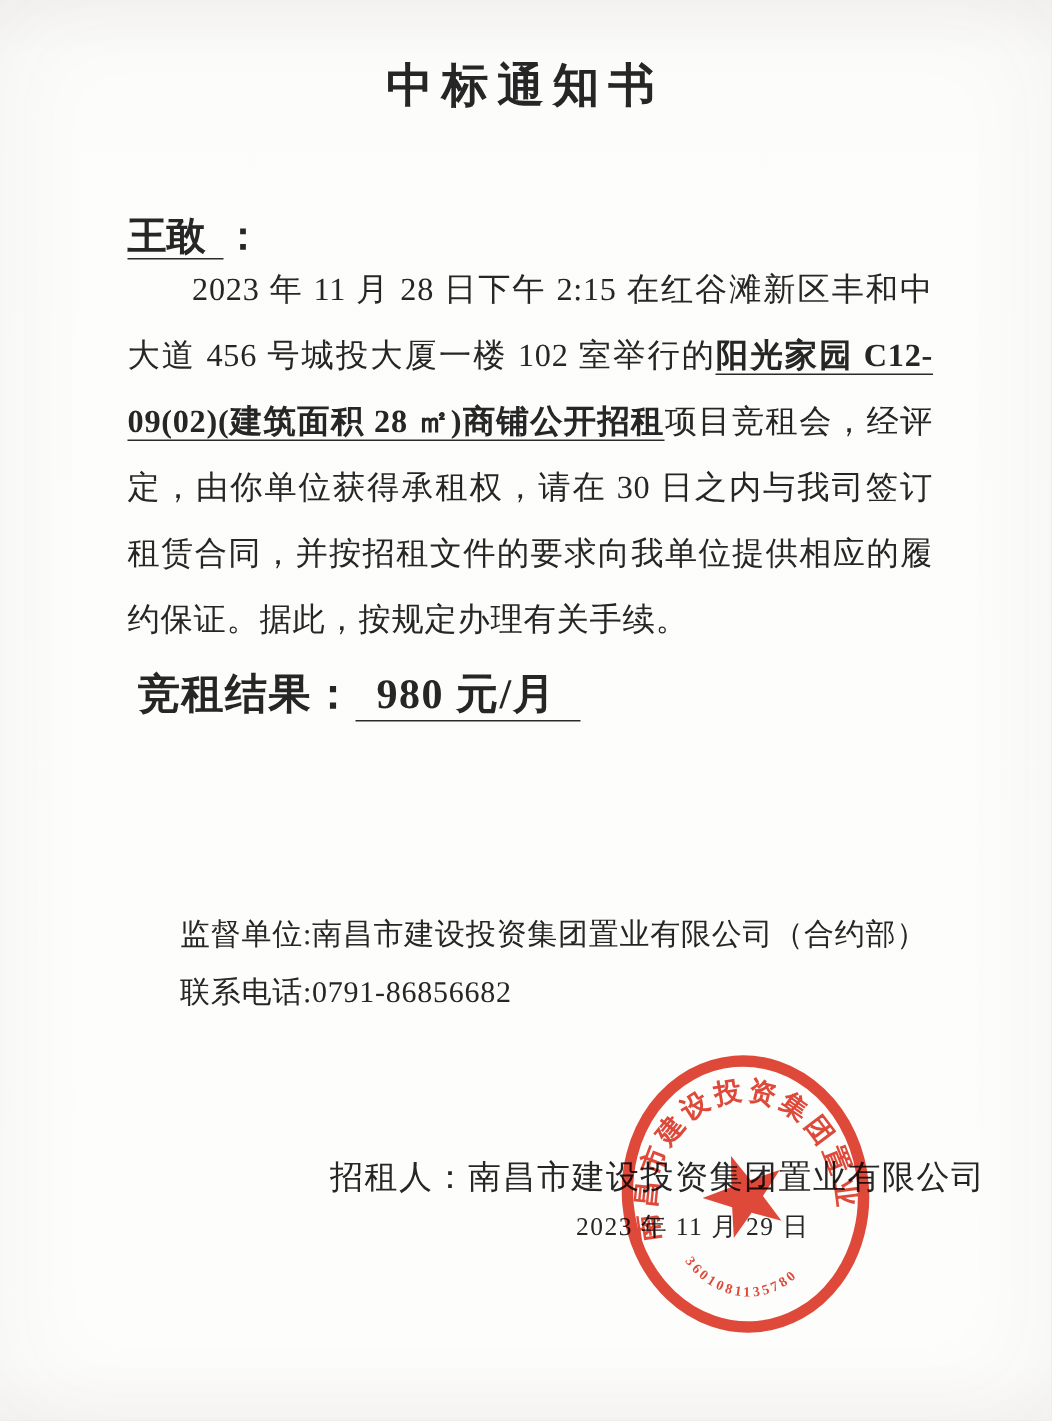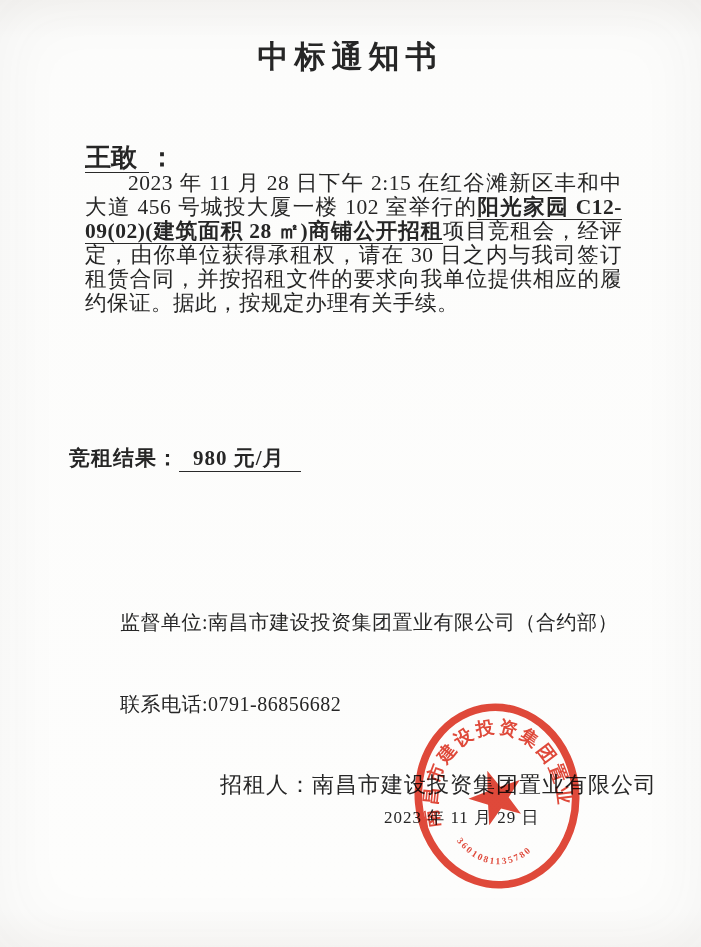"2023 年 11 月 28" .para { line-height: 24px -> 44px }
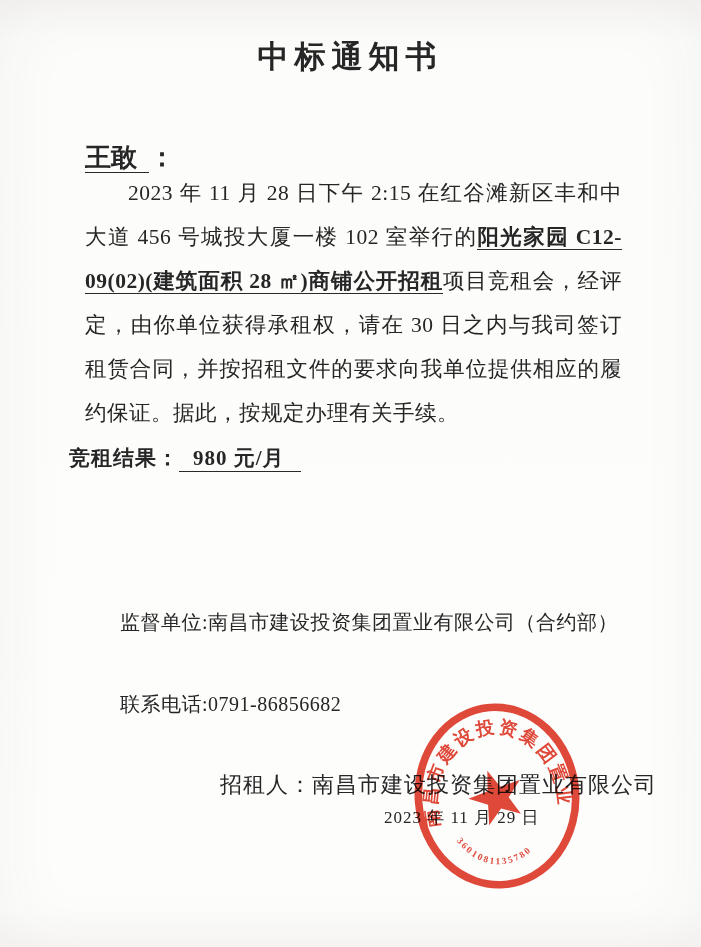"竞租结果： 980 元/月" .result-line { font-size: 21px -> 28px; left: 69px -> 92px }
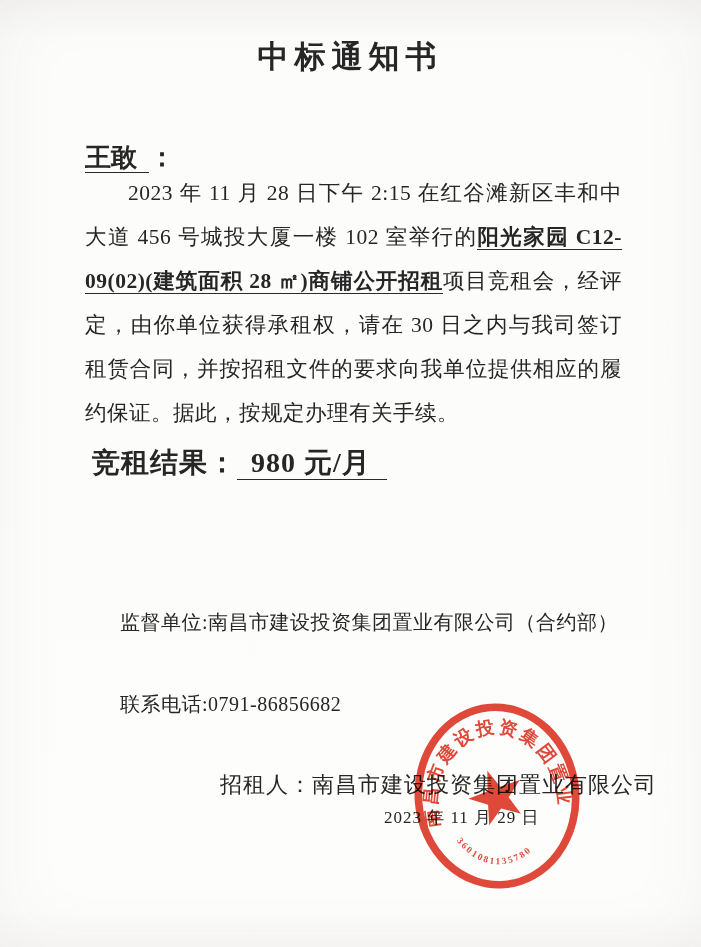"联系电话:0791-86856682" .phone { margin-top: 43px -> none }
